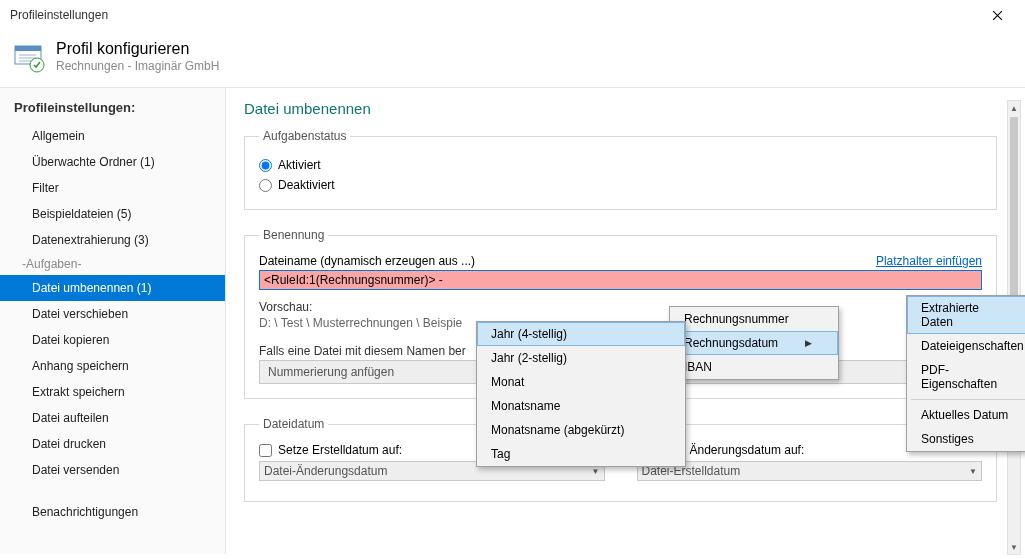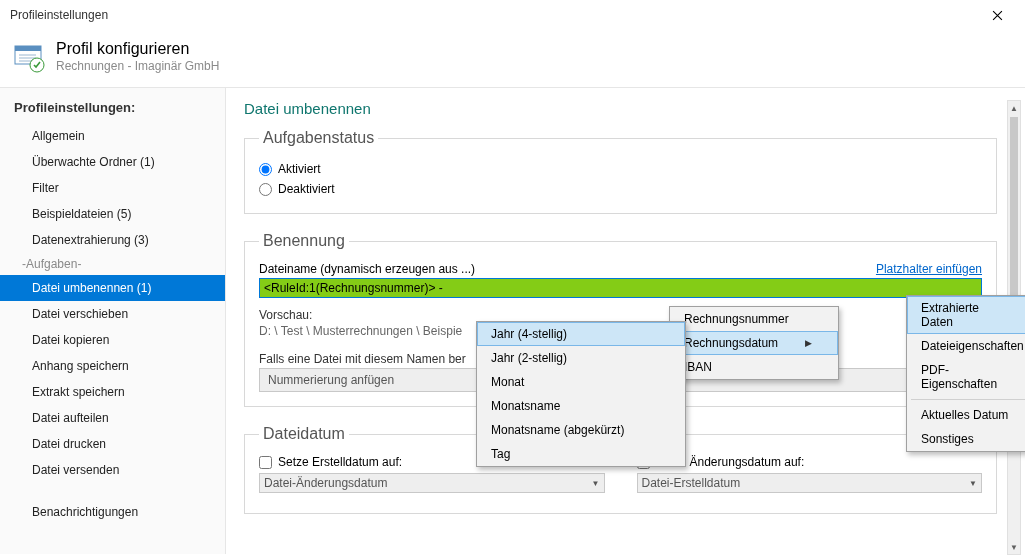"Aufgabenstatus" legend { font-size: 16px -> 12px }
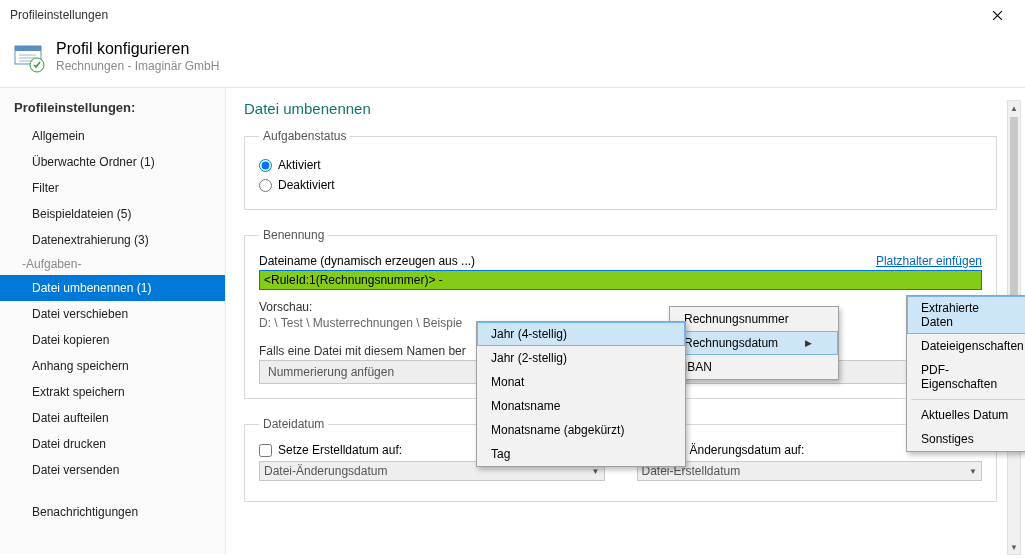"<RuleId:1(Rechnungsnummer)> -" .text-input { background: #84cc16 -> #fca5a5 }
